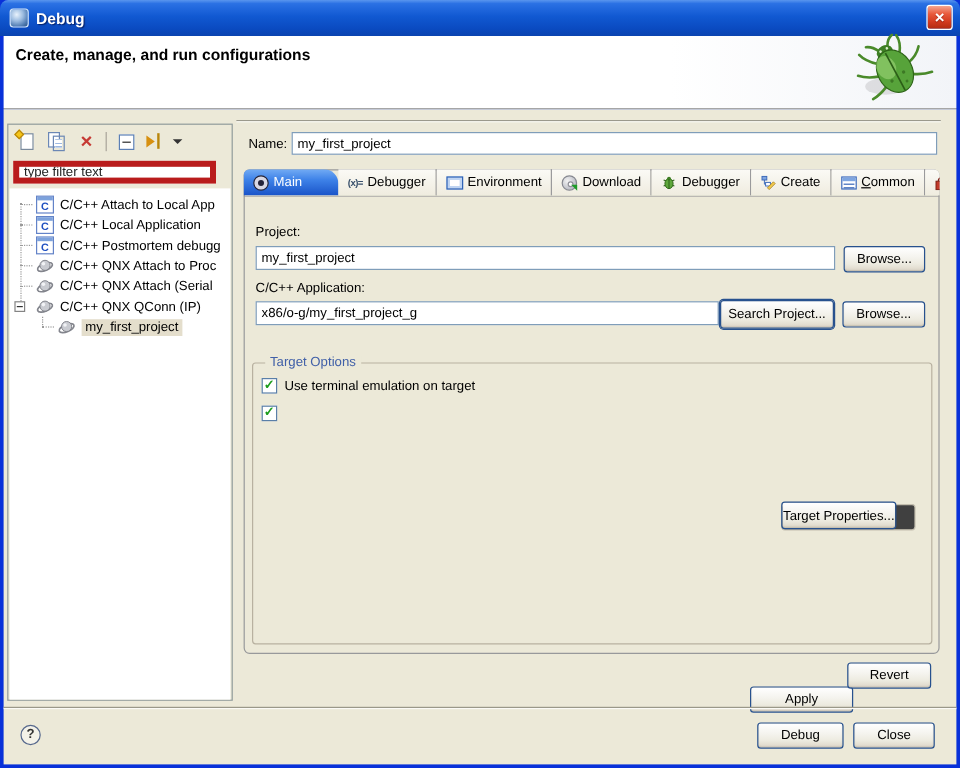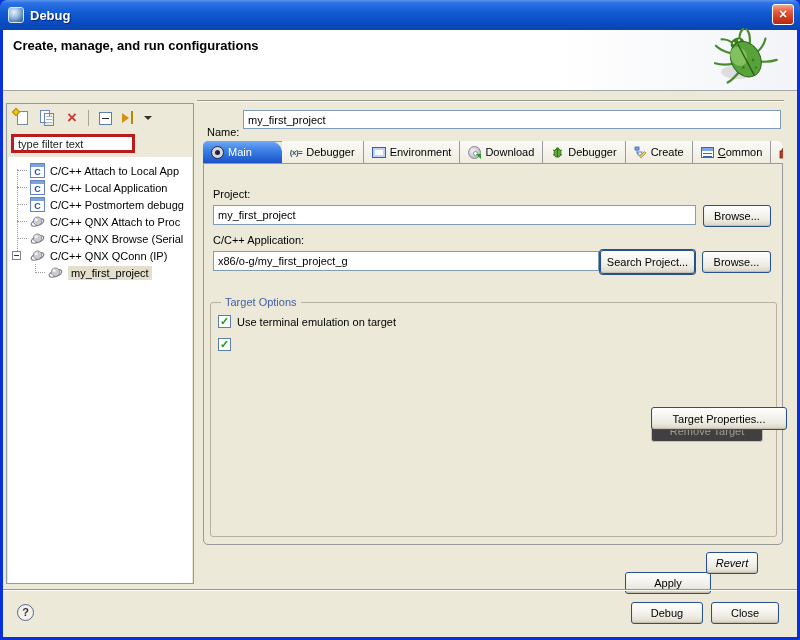"Name:" .name-label { margin-top: 12px -> none }
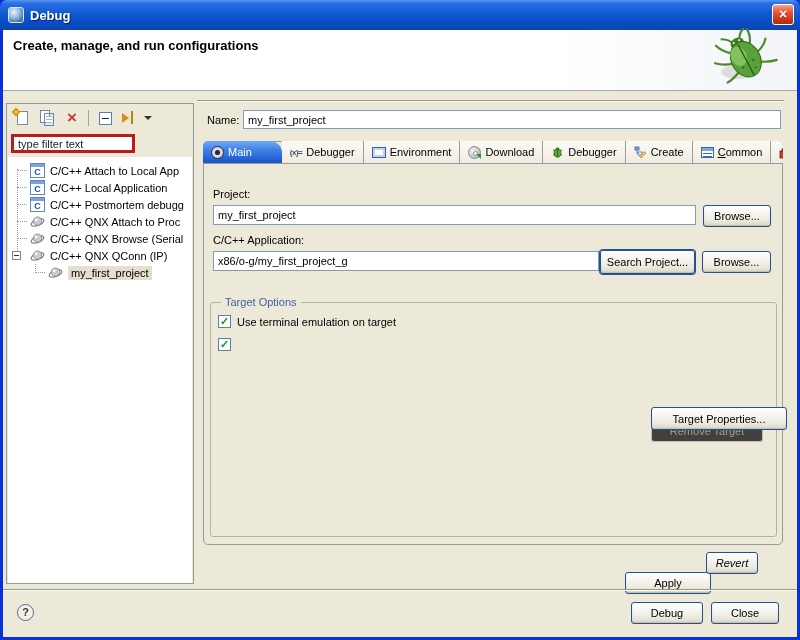"type filter text" .lp-filter { border: 3px solid #b91c1c -> 5px solid #b91c1c; width: 124px -> 169px }
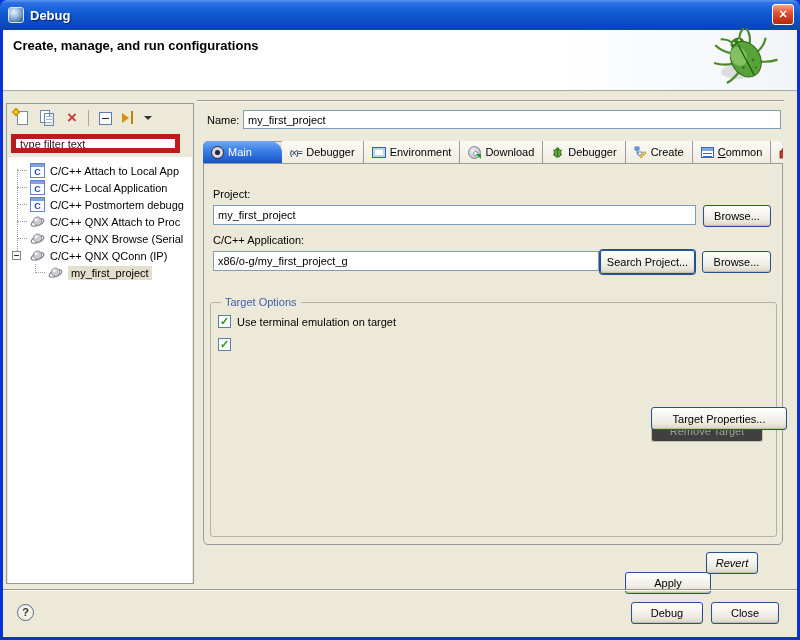"C/C++ QNX Browse (Serial" span { text: Browse -> Attach }
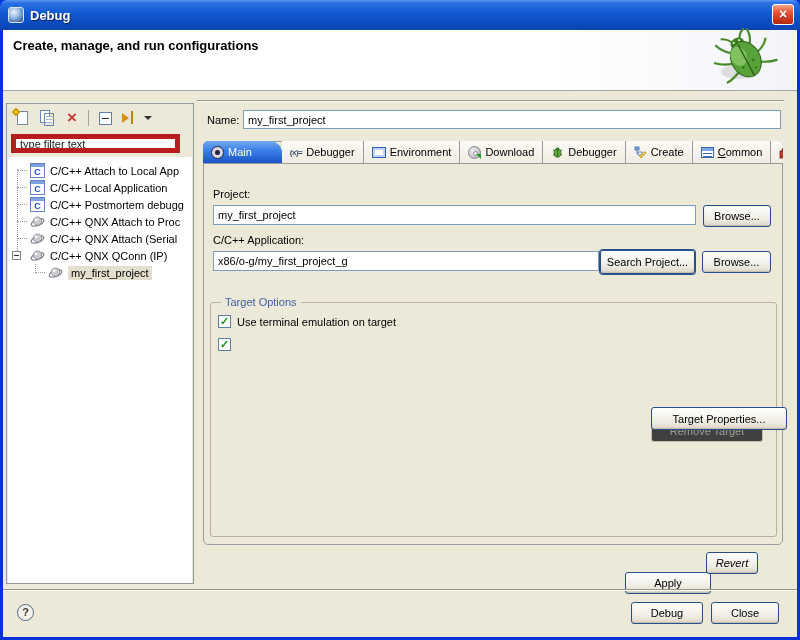"Target Properties..." .btn-props { top: 407px -> 418px; width: 136px -> 96px }
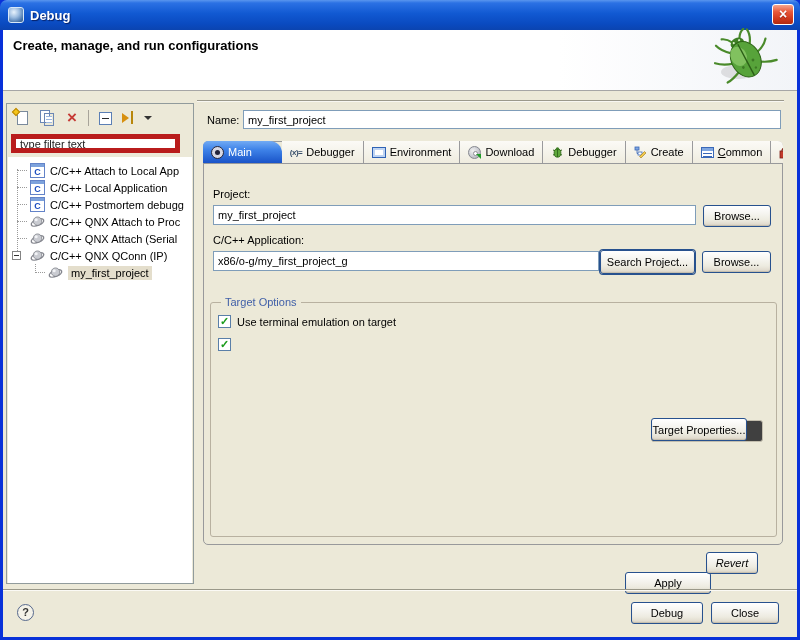"Revert" .btn-revert { font-style: italic -> none; width: 52px -> 70px }
